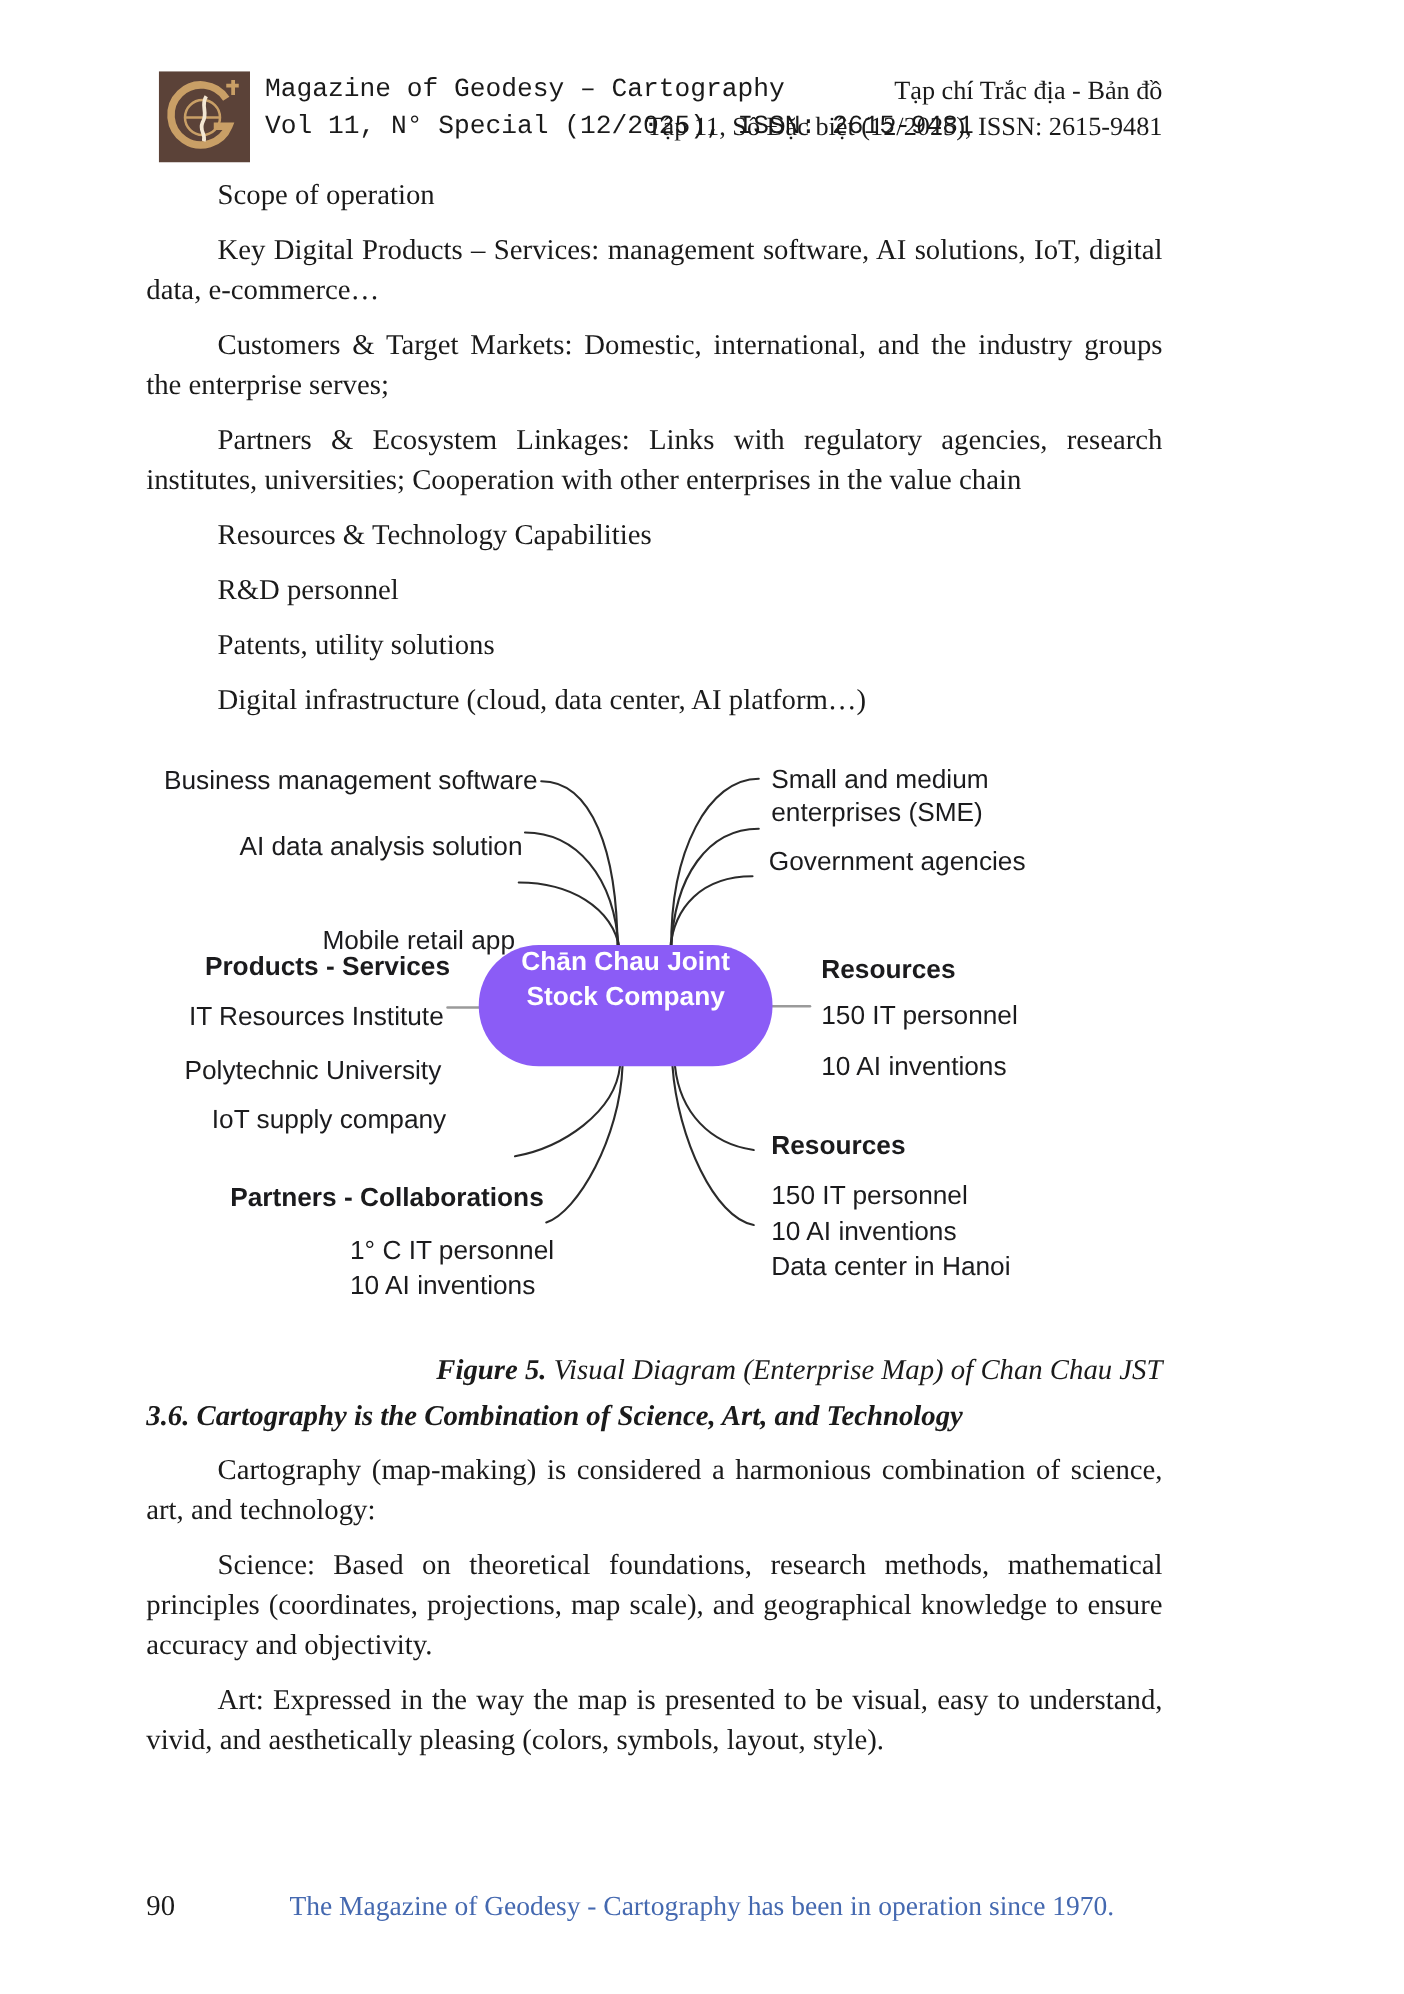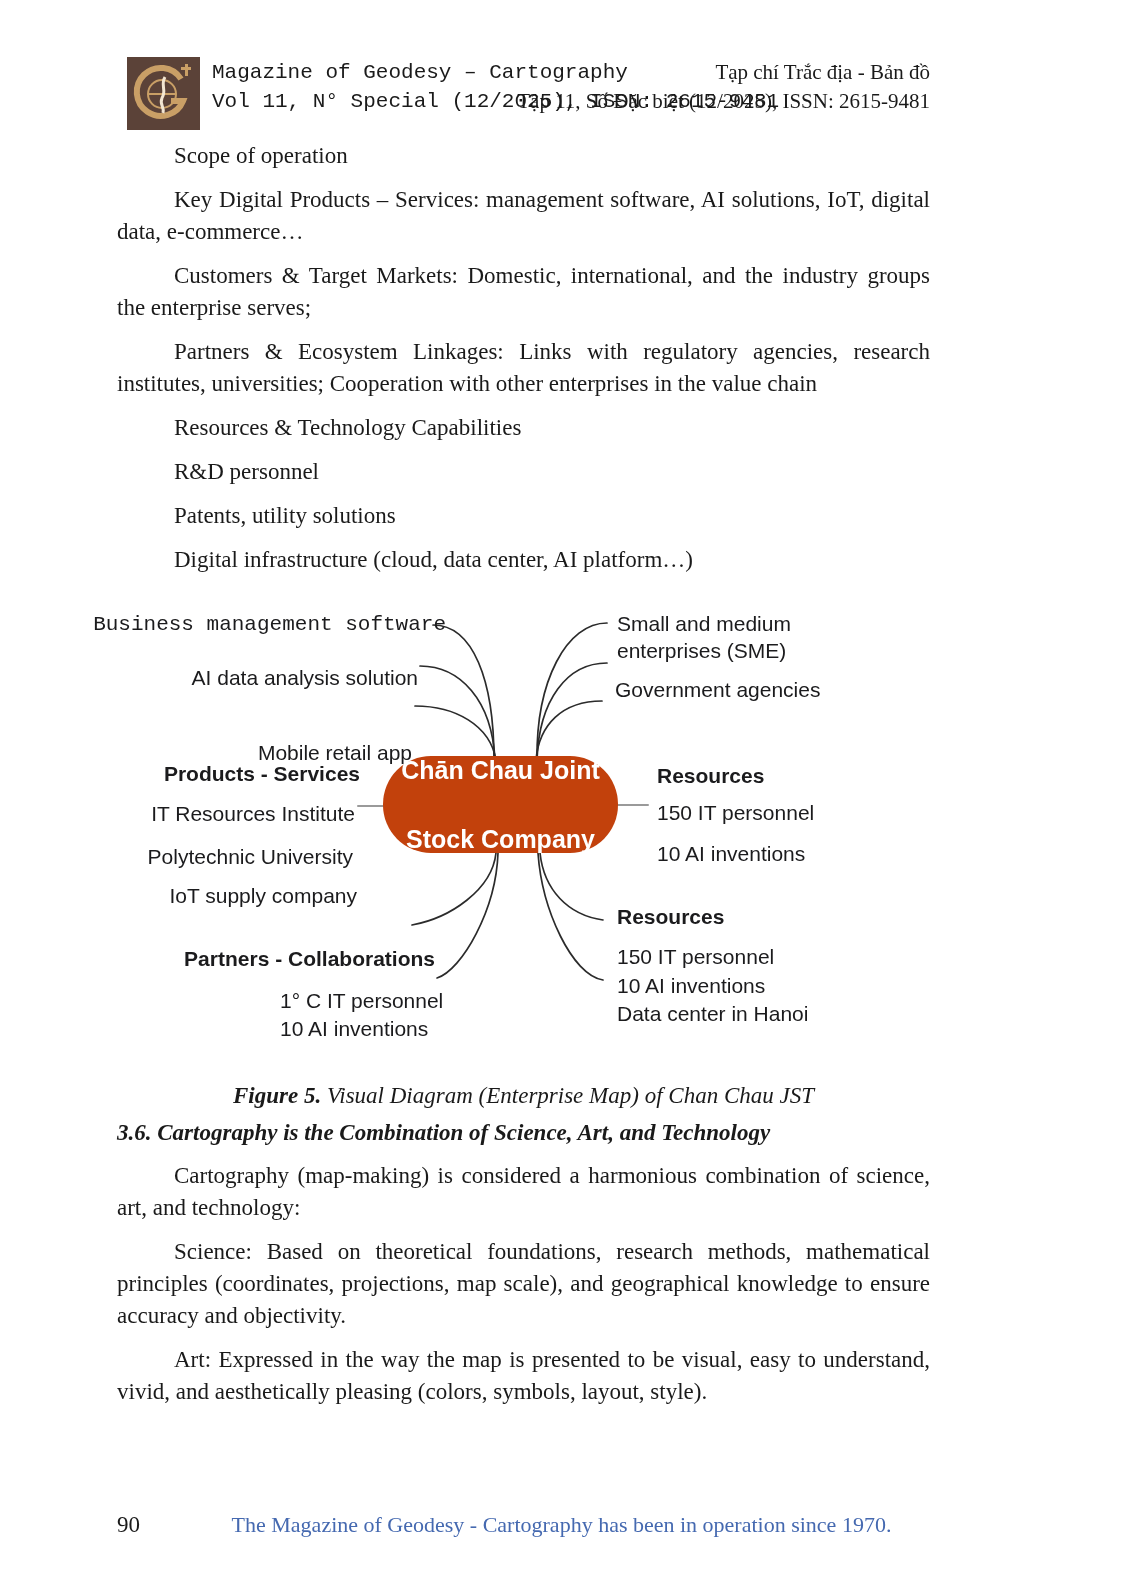"Business management software" div.dlabel { font-family: Liberation Mono, monospace -> none; right: 374px -> 390px }
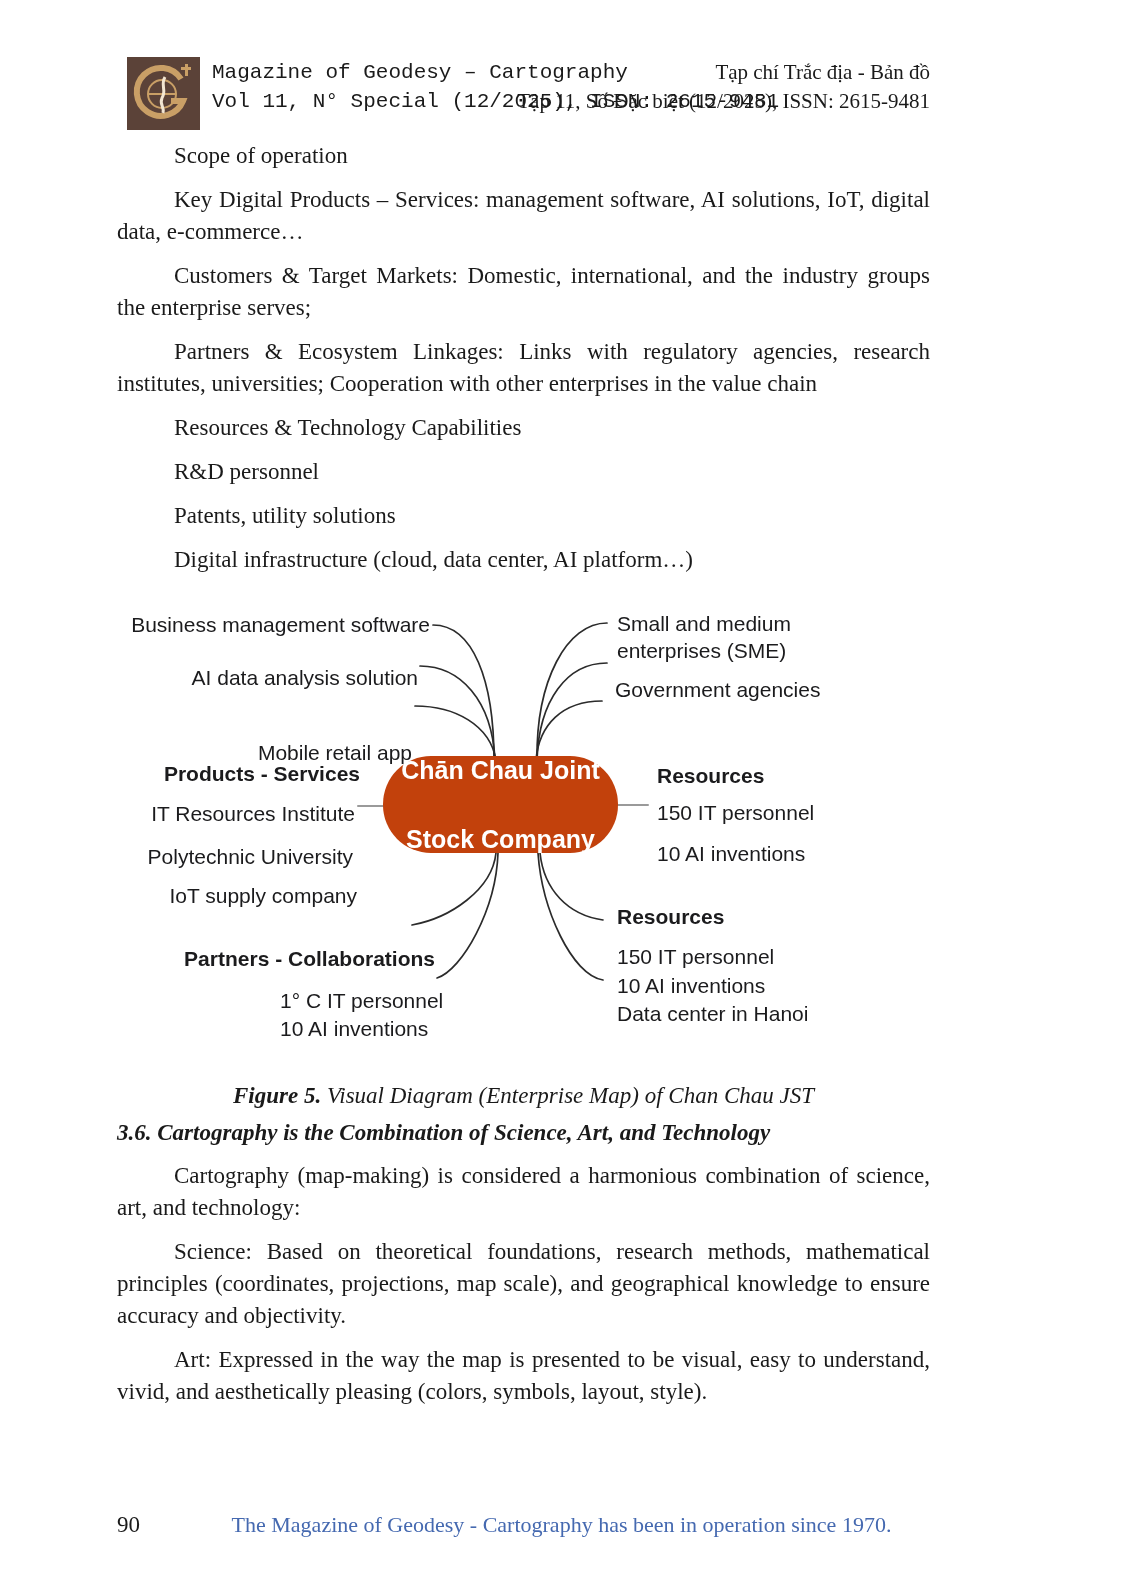"Chān Chau Joint" .node { background: #c2410c -> #8b5cf6; font-size: 25px -> 21px; justify-content: space-between -> flex-start }
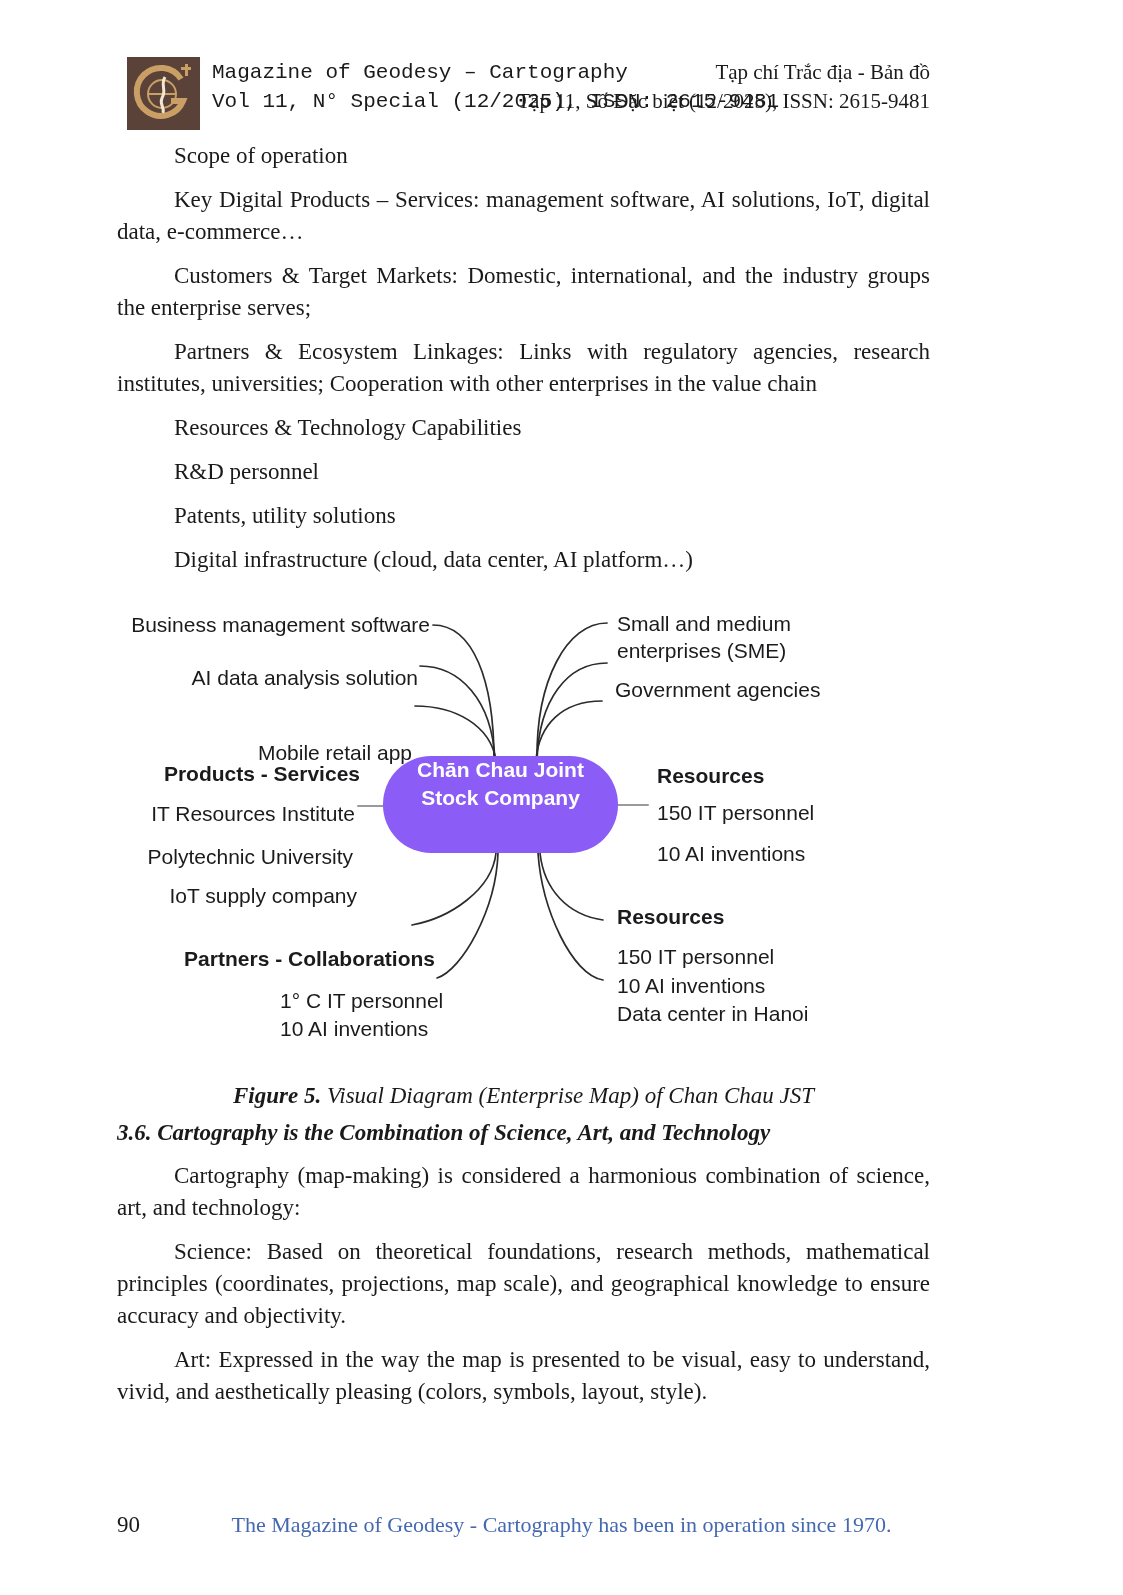"Figure 5. Visual Diagram (Enterprise" .fig-caption { text-align: center -> right }
